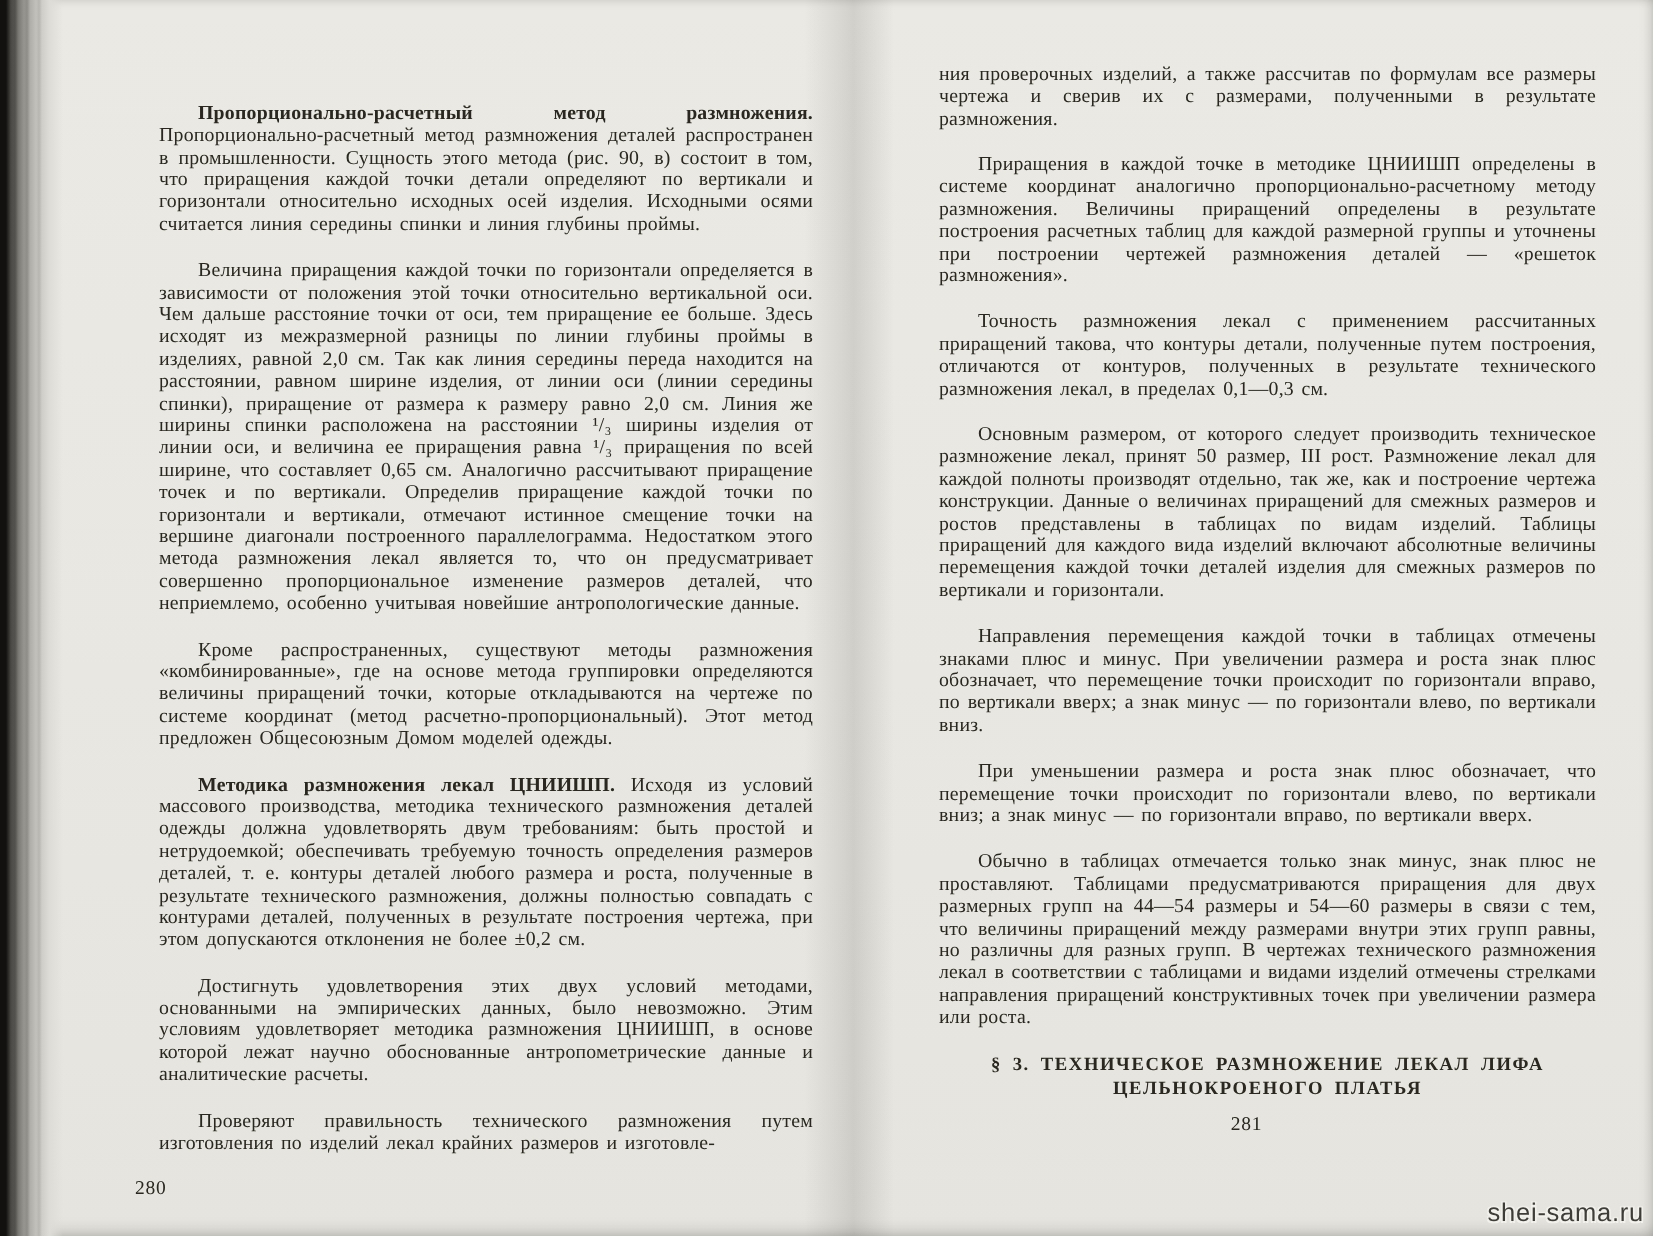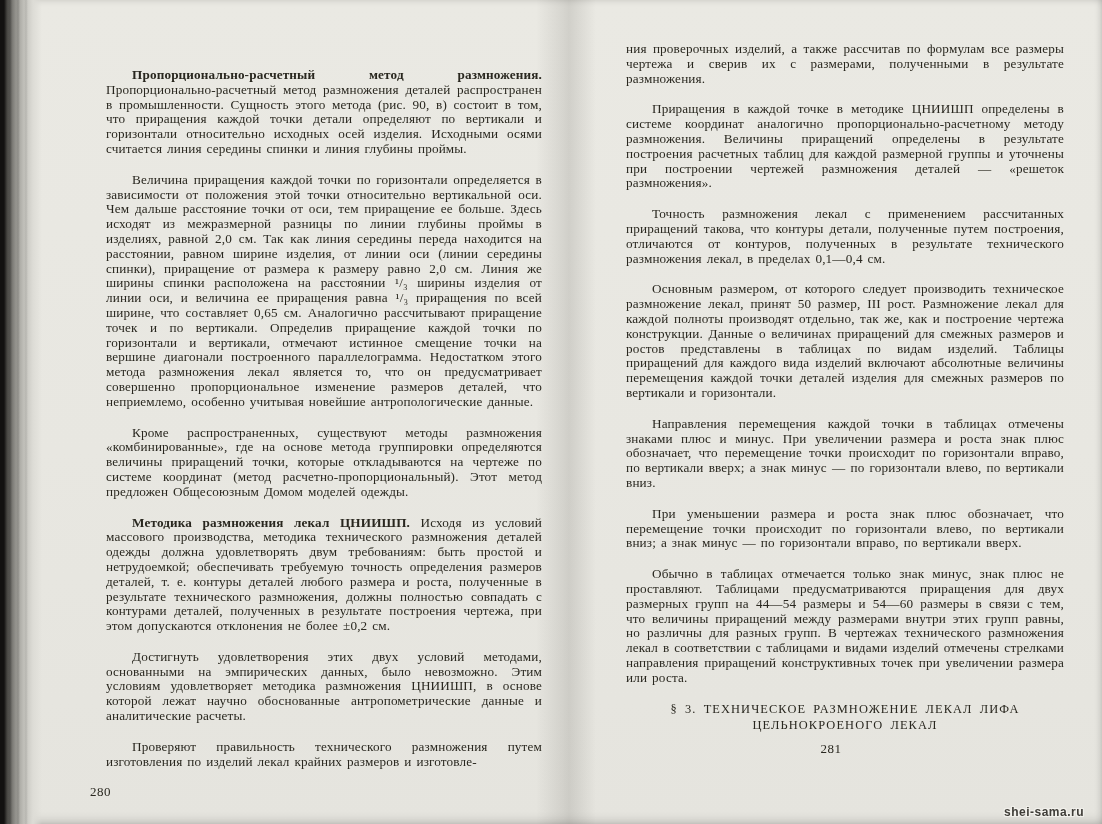"Точность размножения лекал с применением" span { text: 0,4 -> 0,3 }
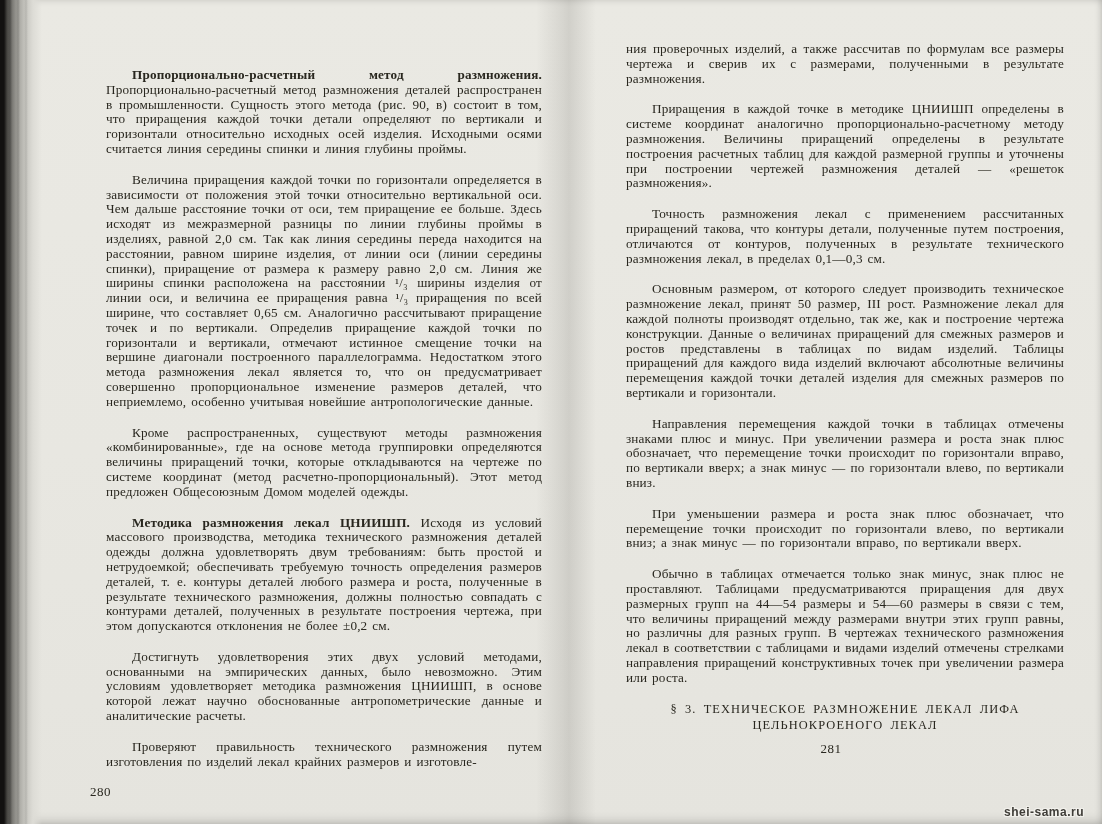"§ 3. ТЕХНИЧЕСКОЕ РАЗМНОЖЕНИЕ ЛЕКАЛ" .section-heading { font-weight: normal -> bold }
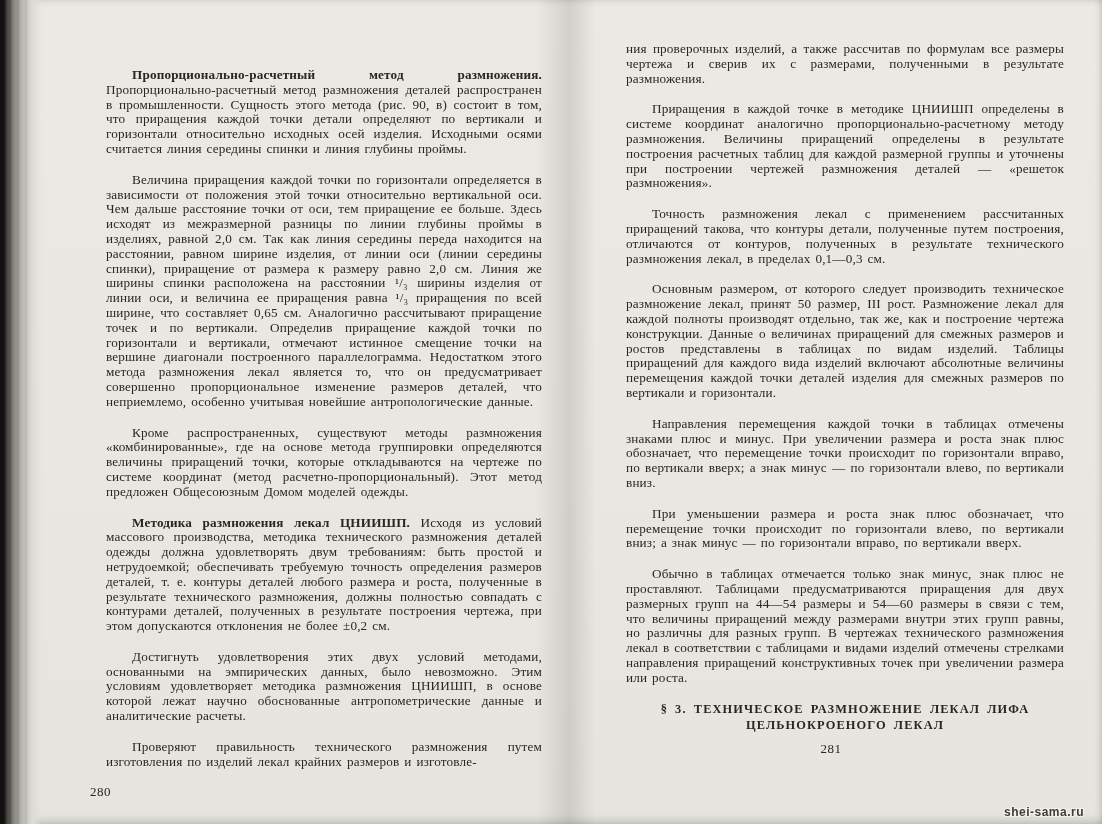"ЦЕЛЬНОКРОЕНОГО ЛЕКАЛ" div { text: ЛЕКАЛ -> ПЛАТЬЯ }
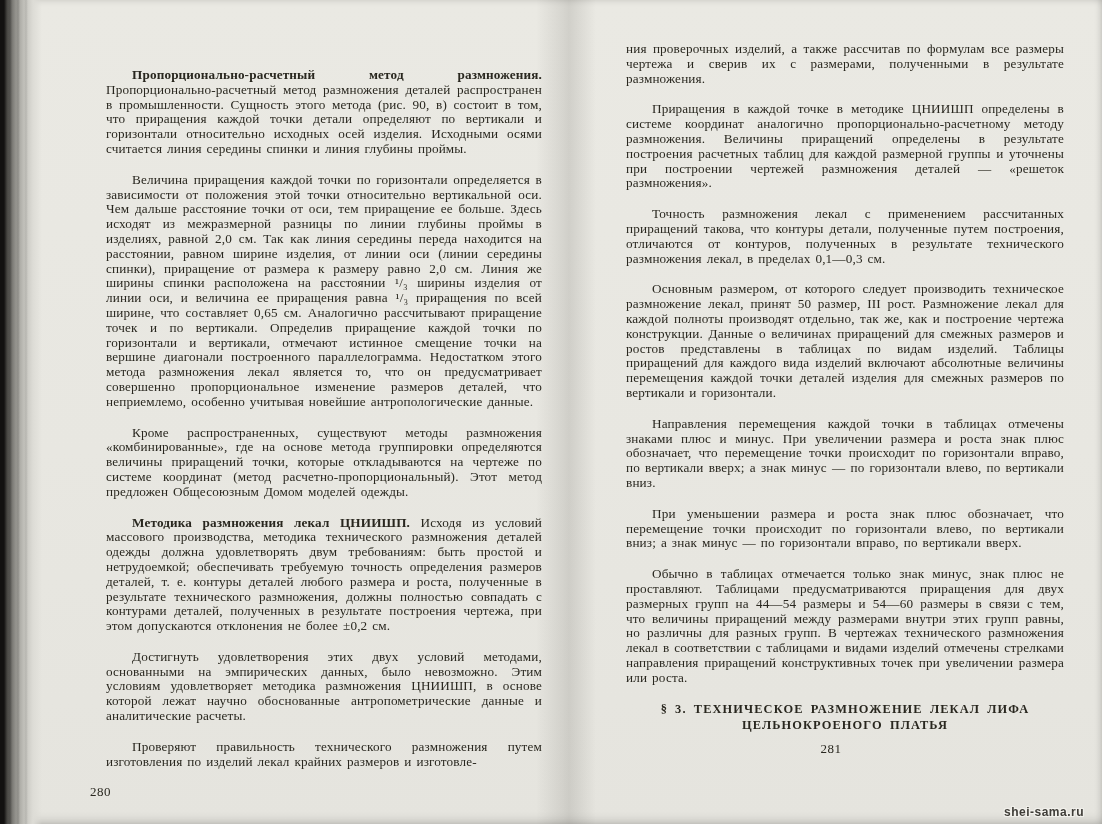"shei-sama.ru" .watermark { font-size: 12px -> 17px; font-weight: bold -> normal; right: 18px -> 6px }
